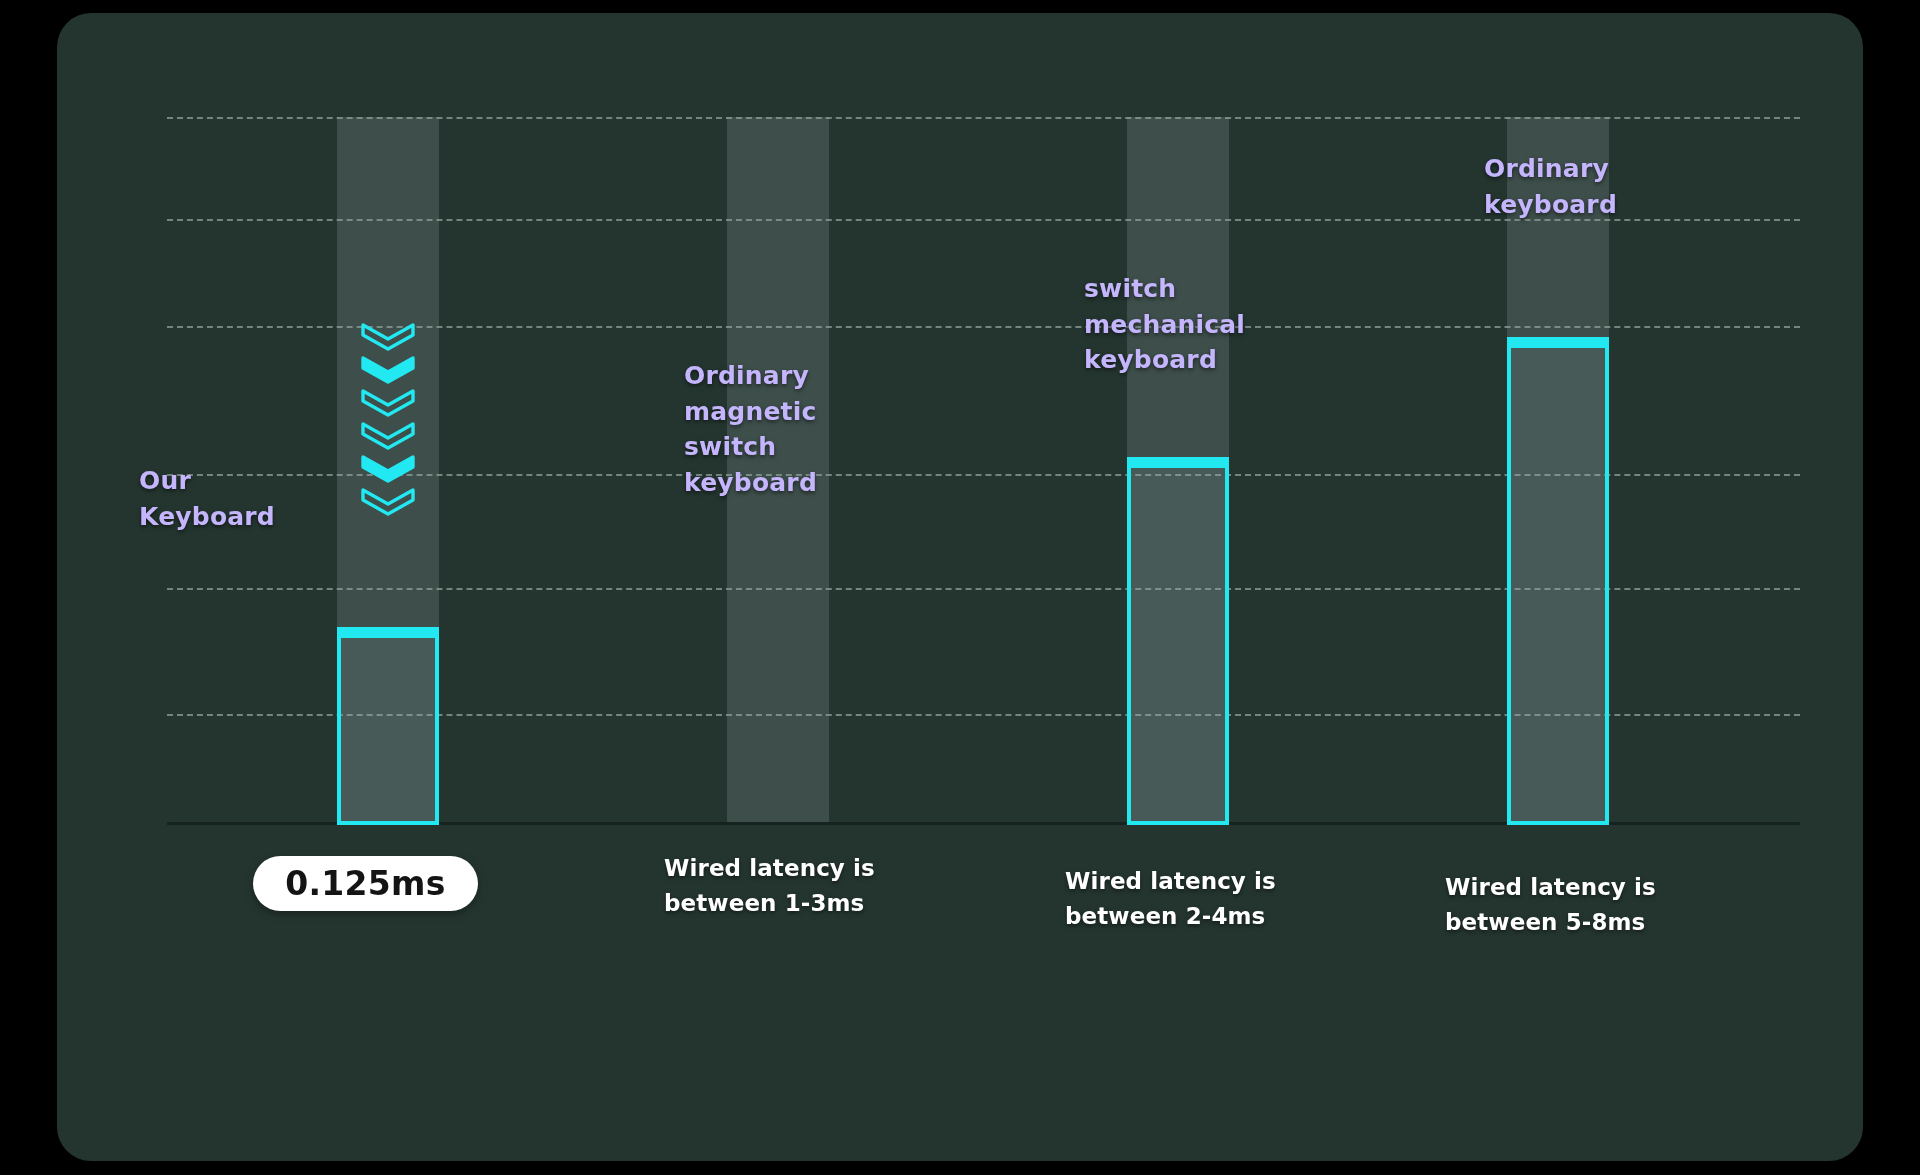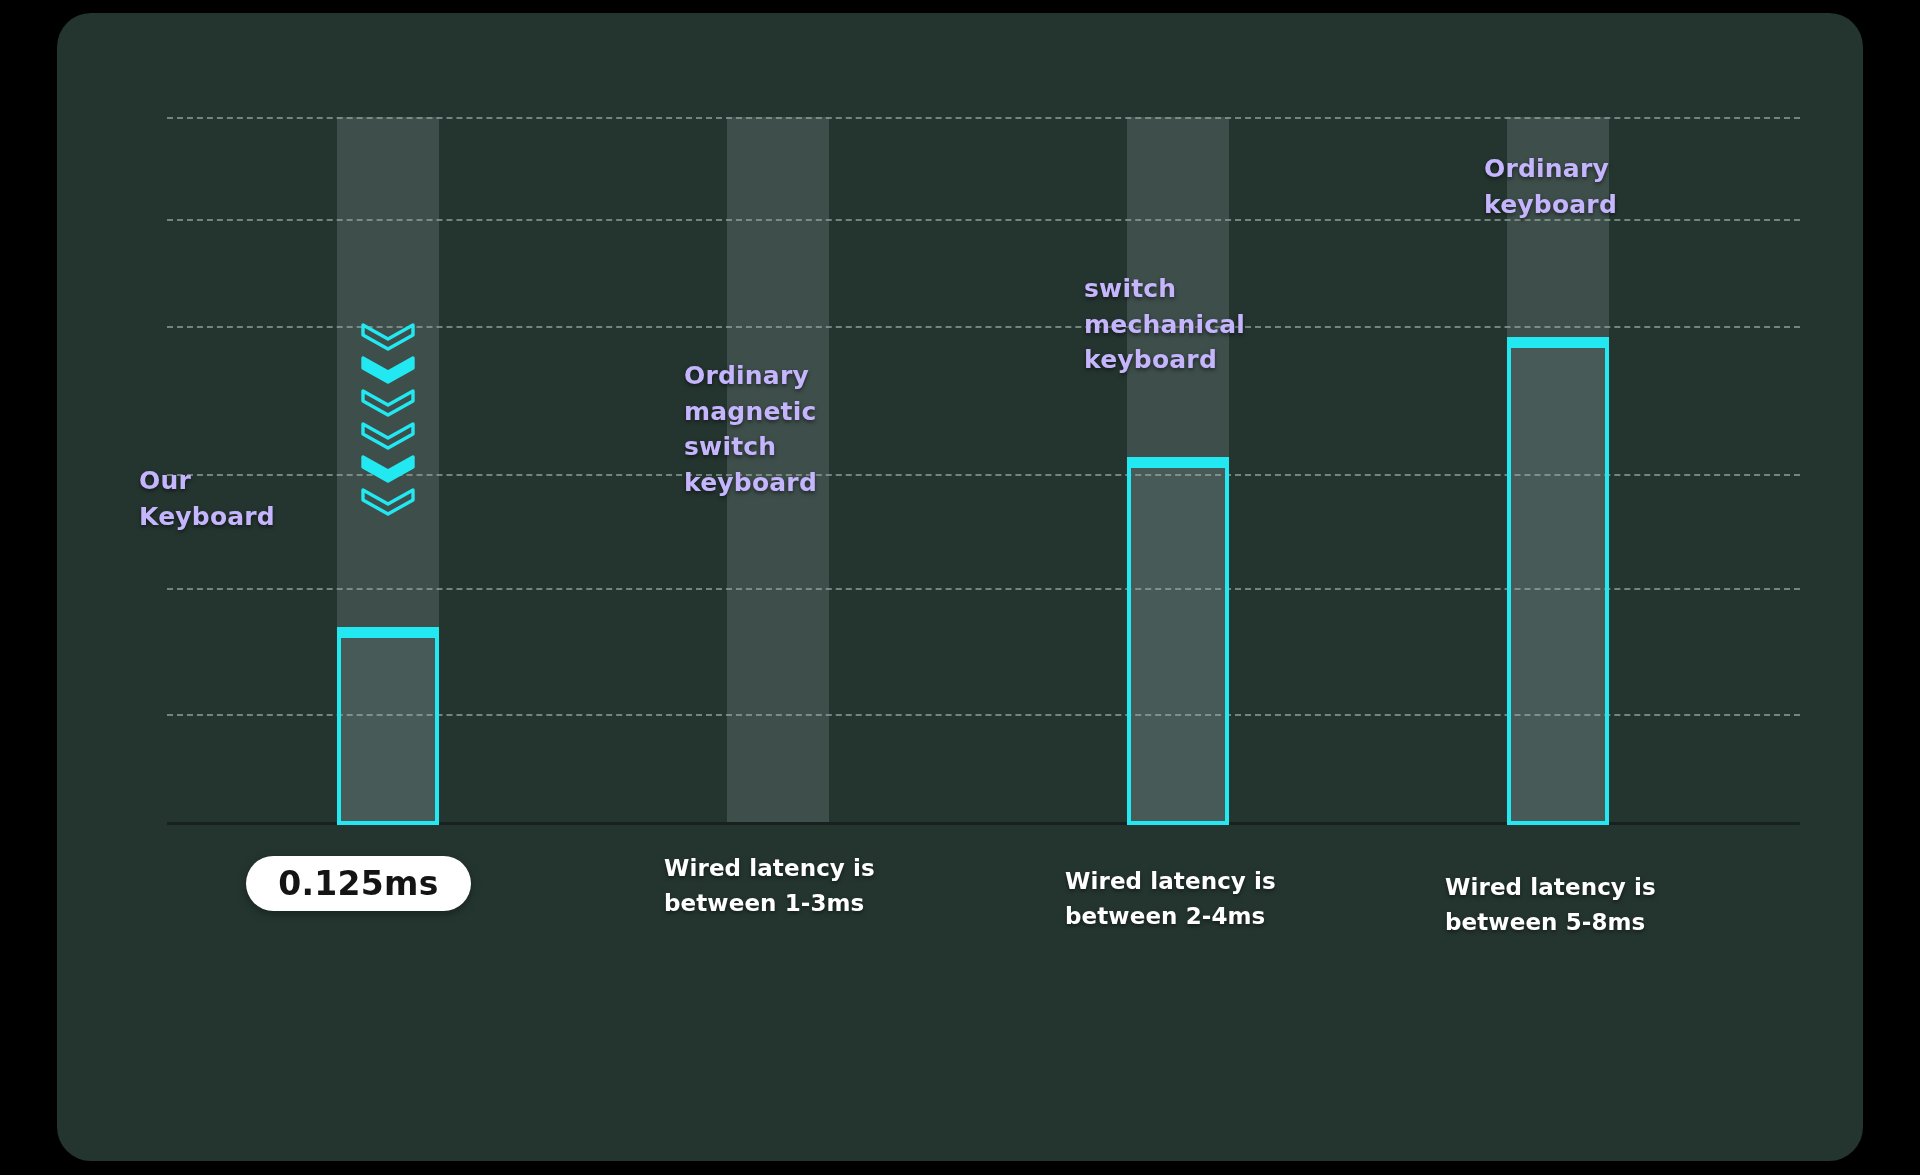"0.125ms" div.pill { left: 189px -> 196px }
